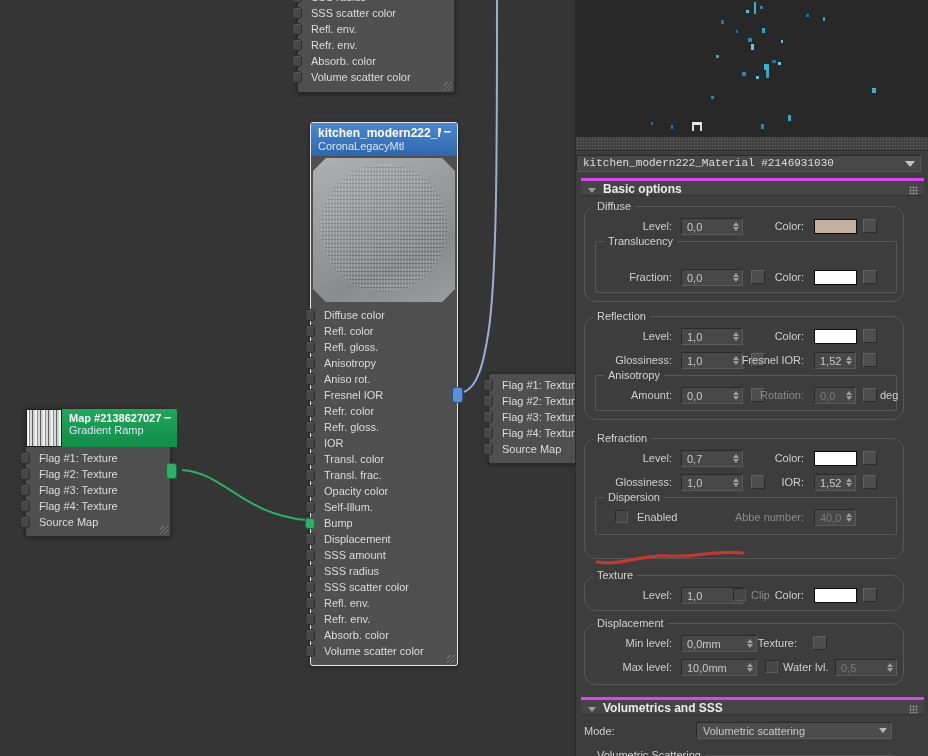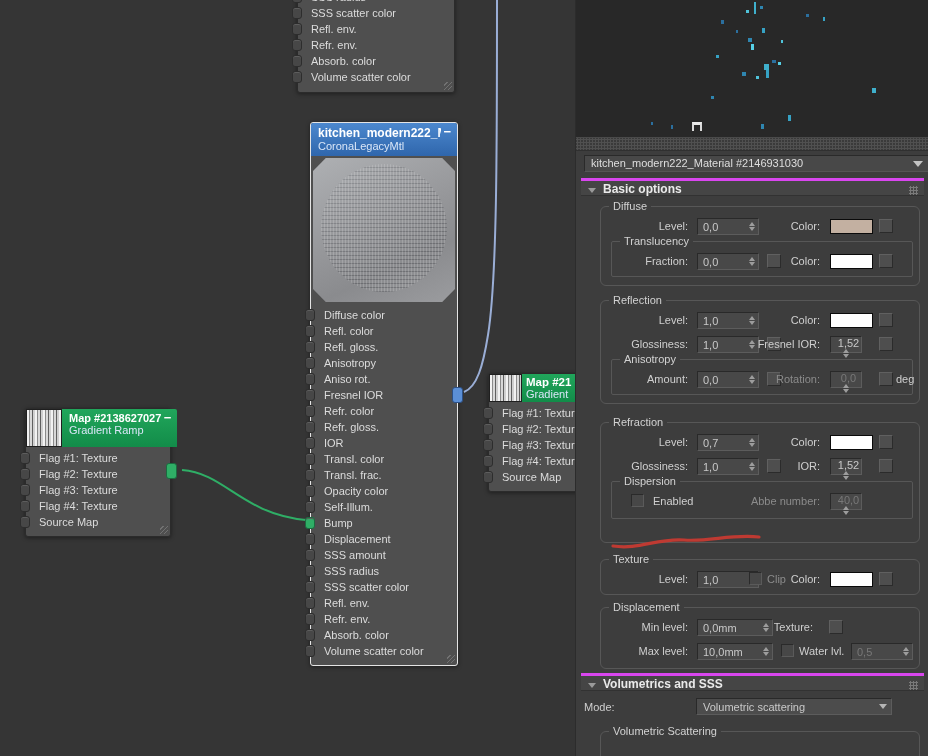"kitchen_modern222_Material #2146931030" #mat-name-bar { font-family: none -> Liberation Mono, monospace; margin: 4px 0 0 8px -> 4px 0 0 0 }
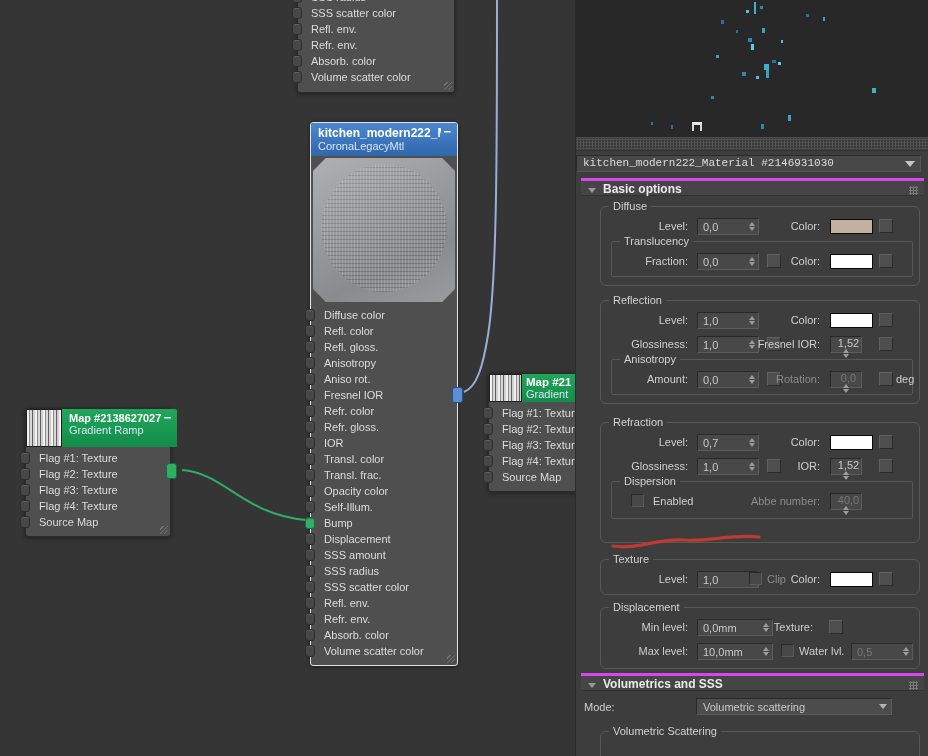"Diffuse" .group { border-radius: 6px -> 12px; margin-left: 24px -> 8px }
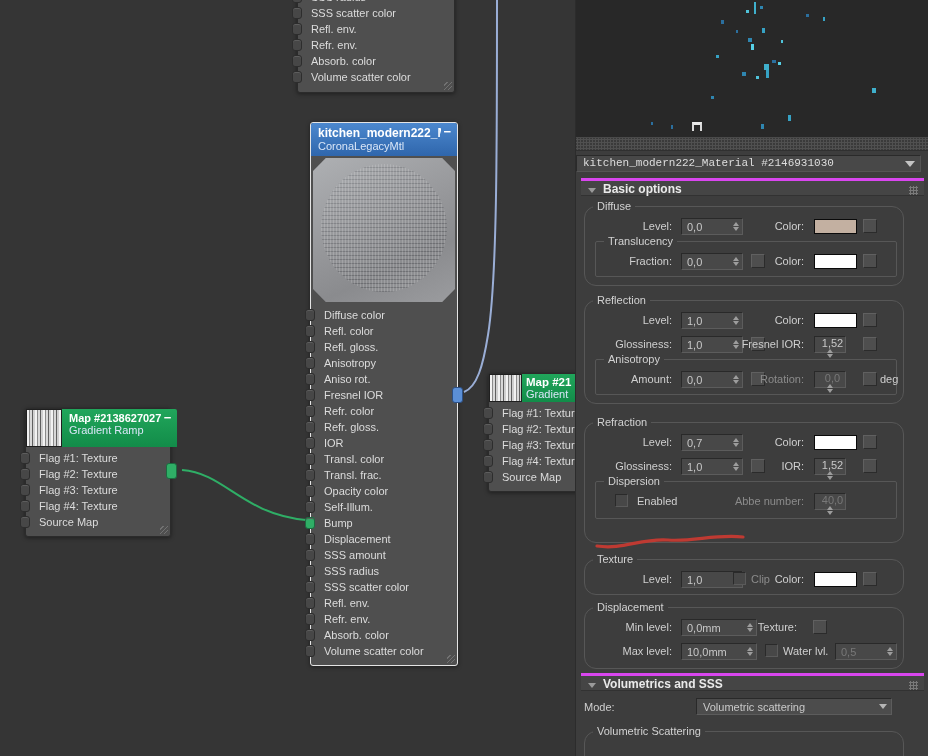"Translucency" div.subgroup { padding: 8px 0 2px -> 24px 0 2px }
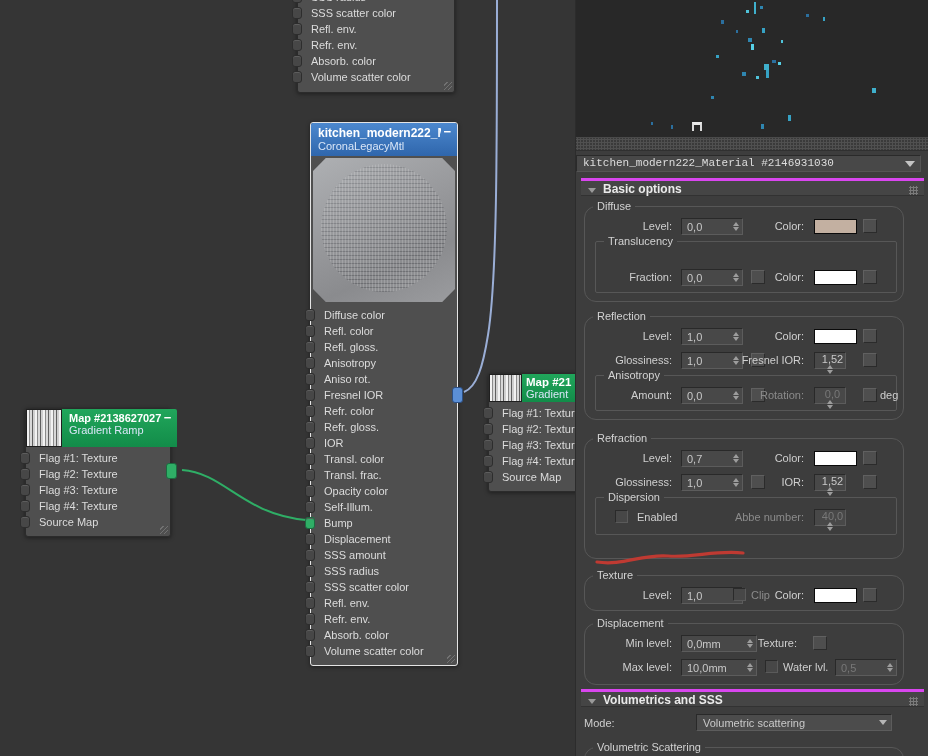"1,52" .pf2 { flex-direction: column -> none; width: 32px -> 42px }
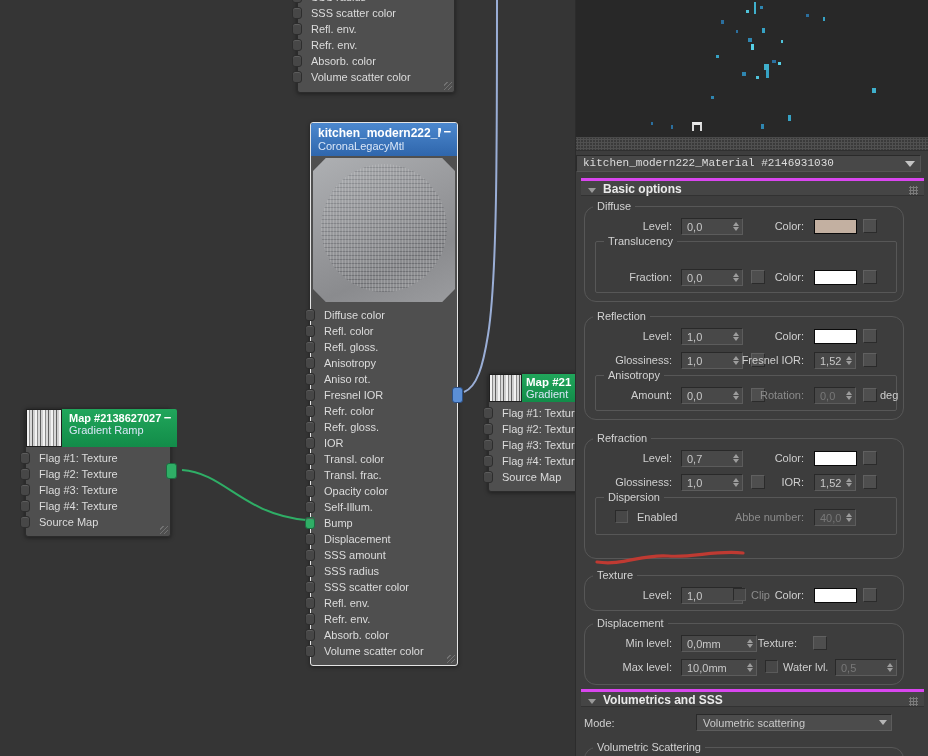"Map #21" div { html: <div> <div></div> <div> <div>Map #21</div> <div>Gradient</div> </div> </div> -> none }
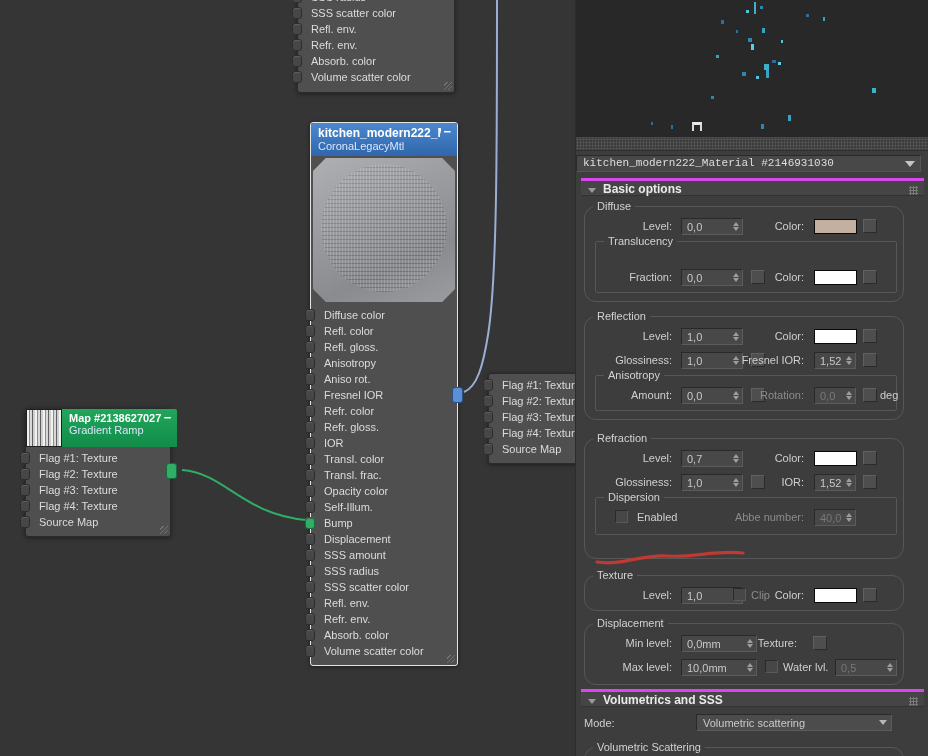"Volumetrics and SSS" div.rollout-header { margin-top: 4px -> 12px }
